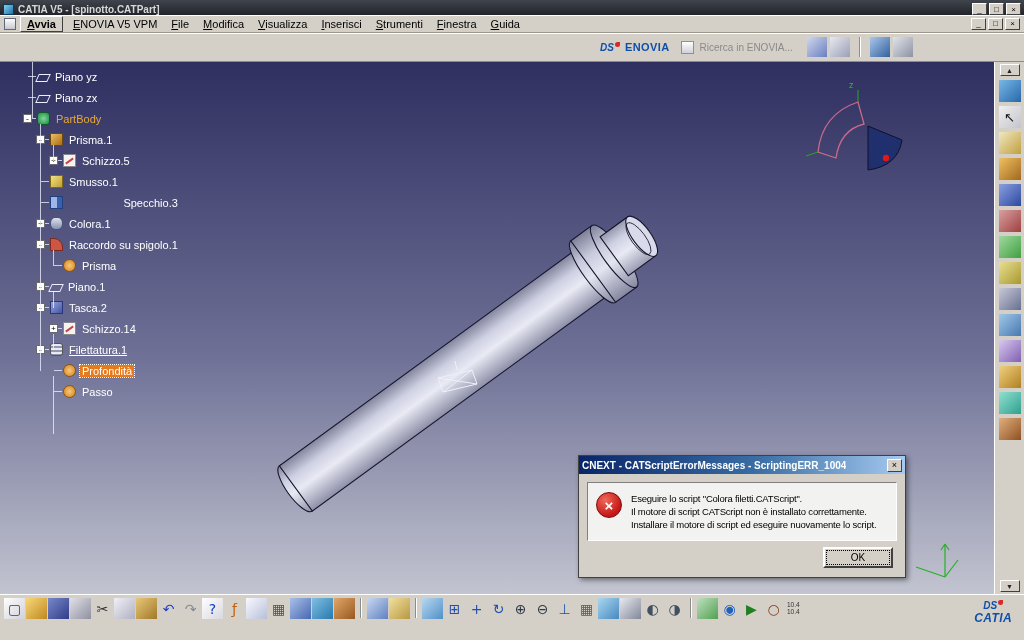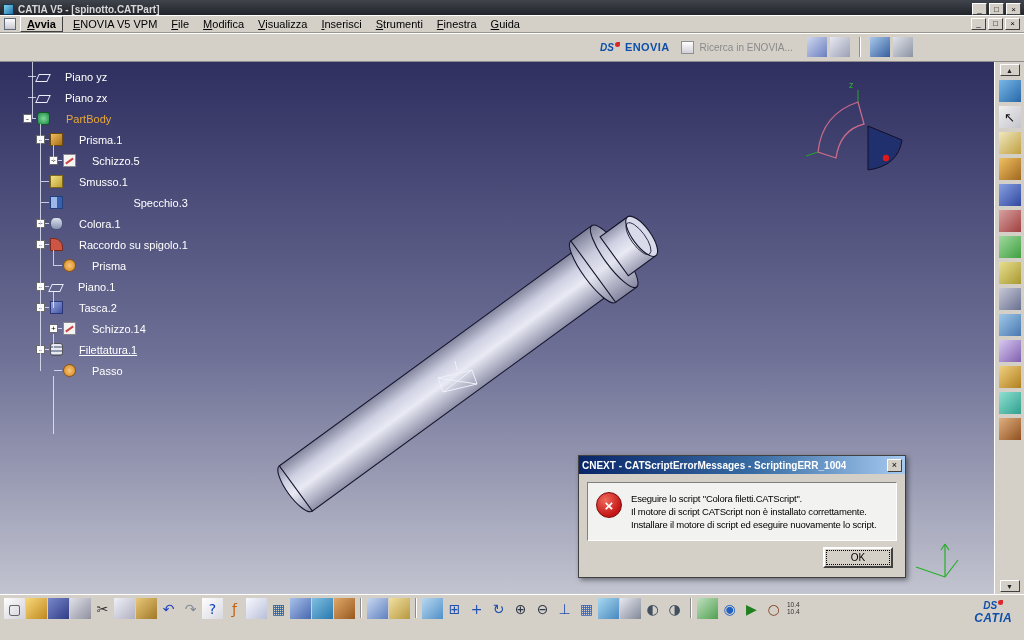"Piano yz" .tree-row { gap: 10px -> none }
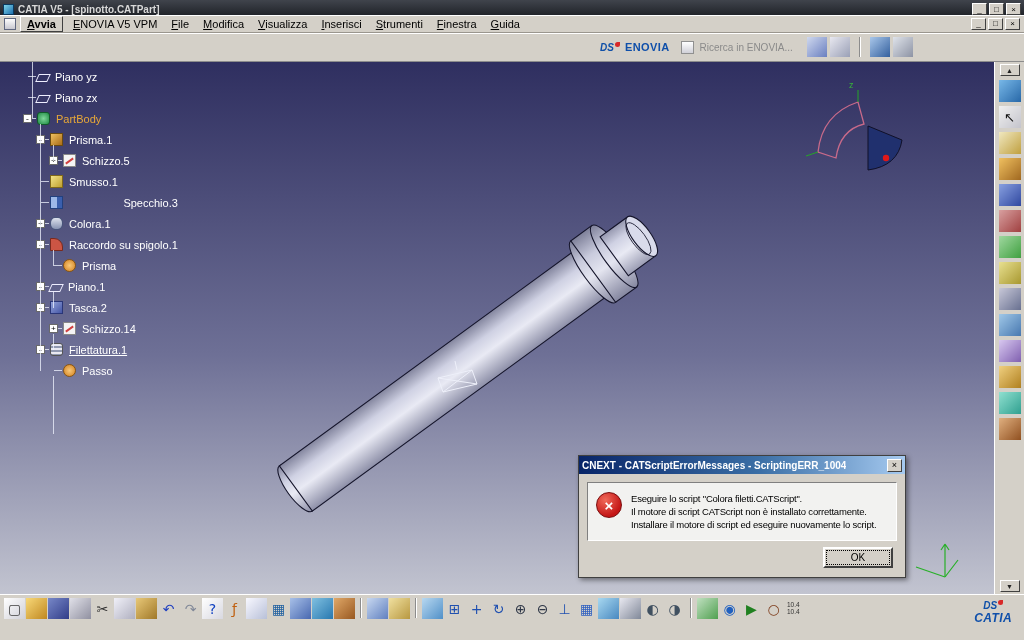"Profondità" div.tree-row { html: none -> <div> <span></span> <span></span> <span>Profondità</span> </div> }
